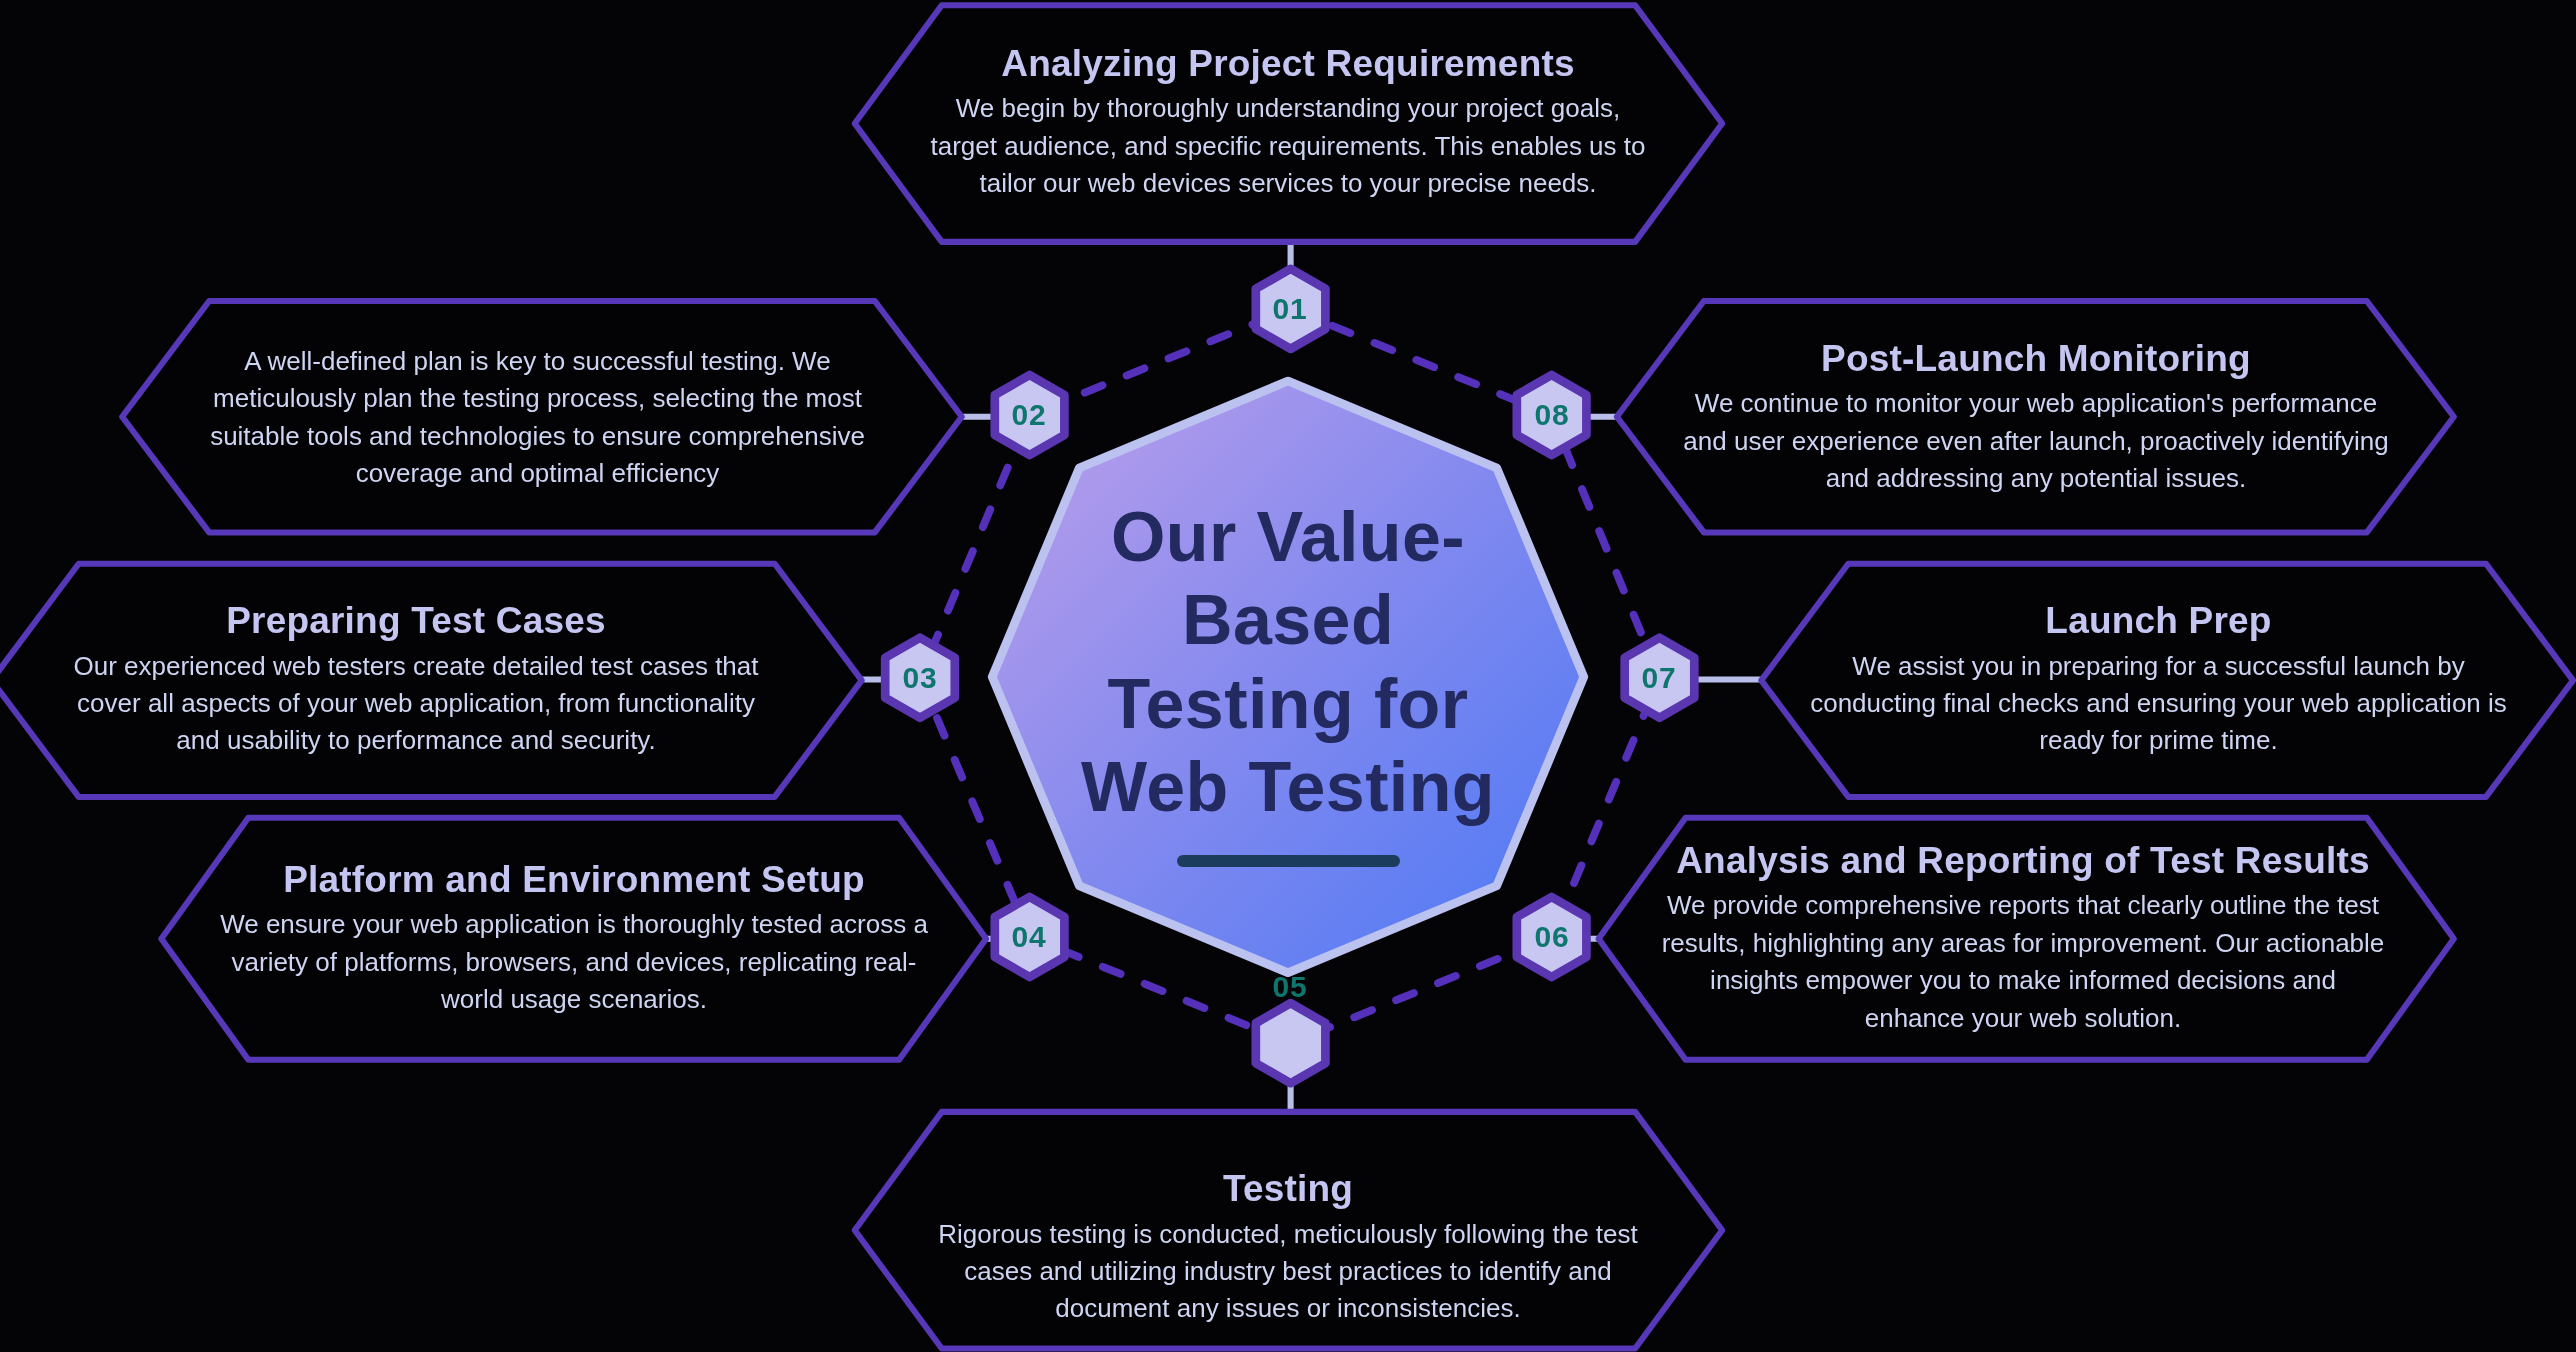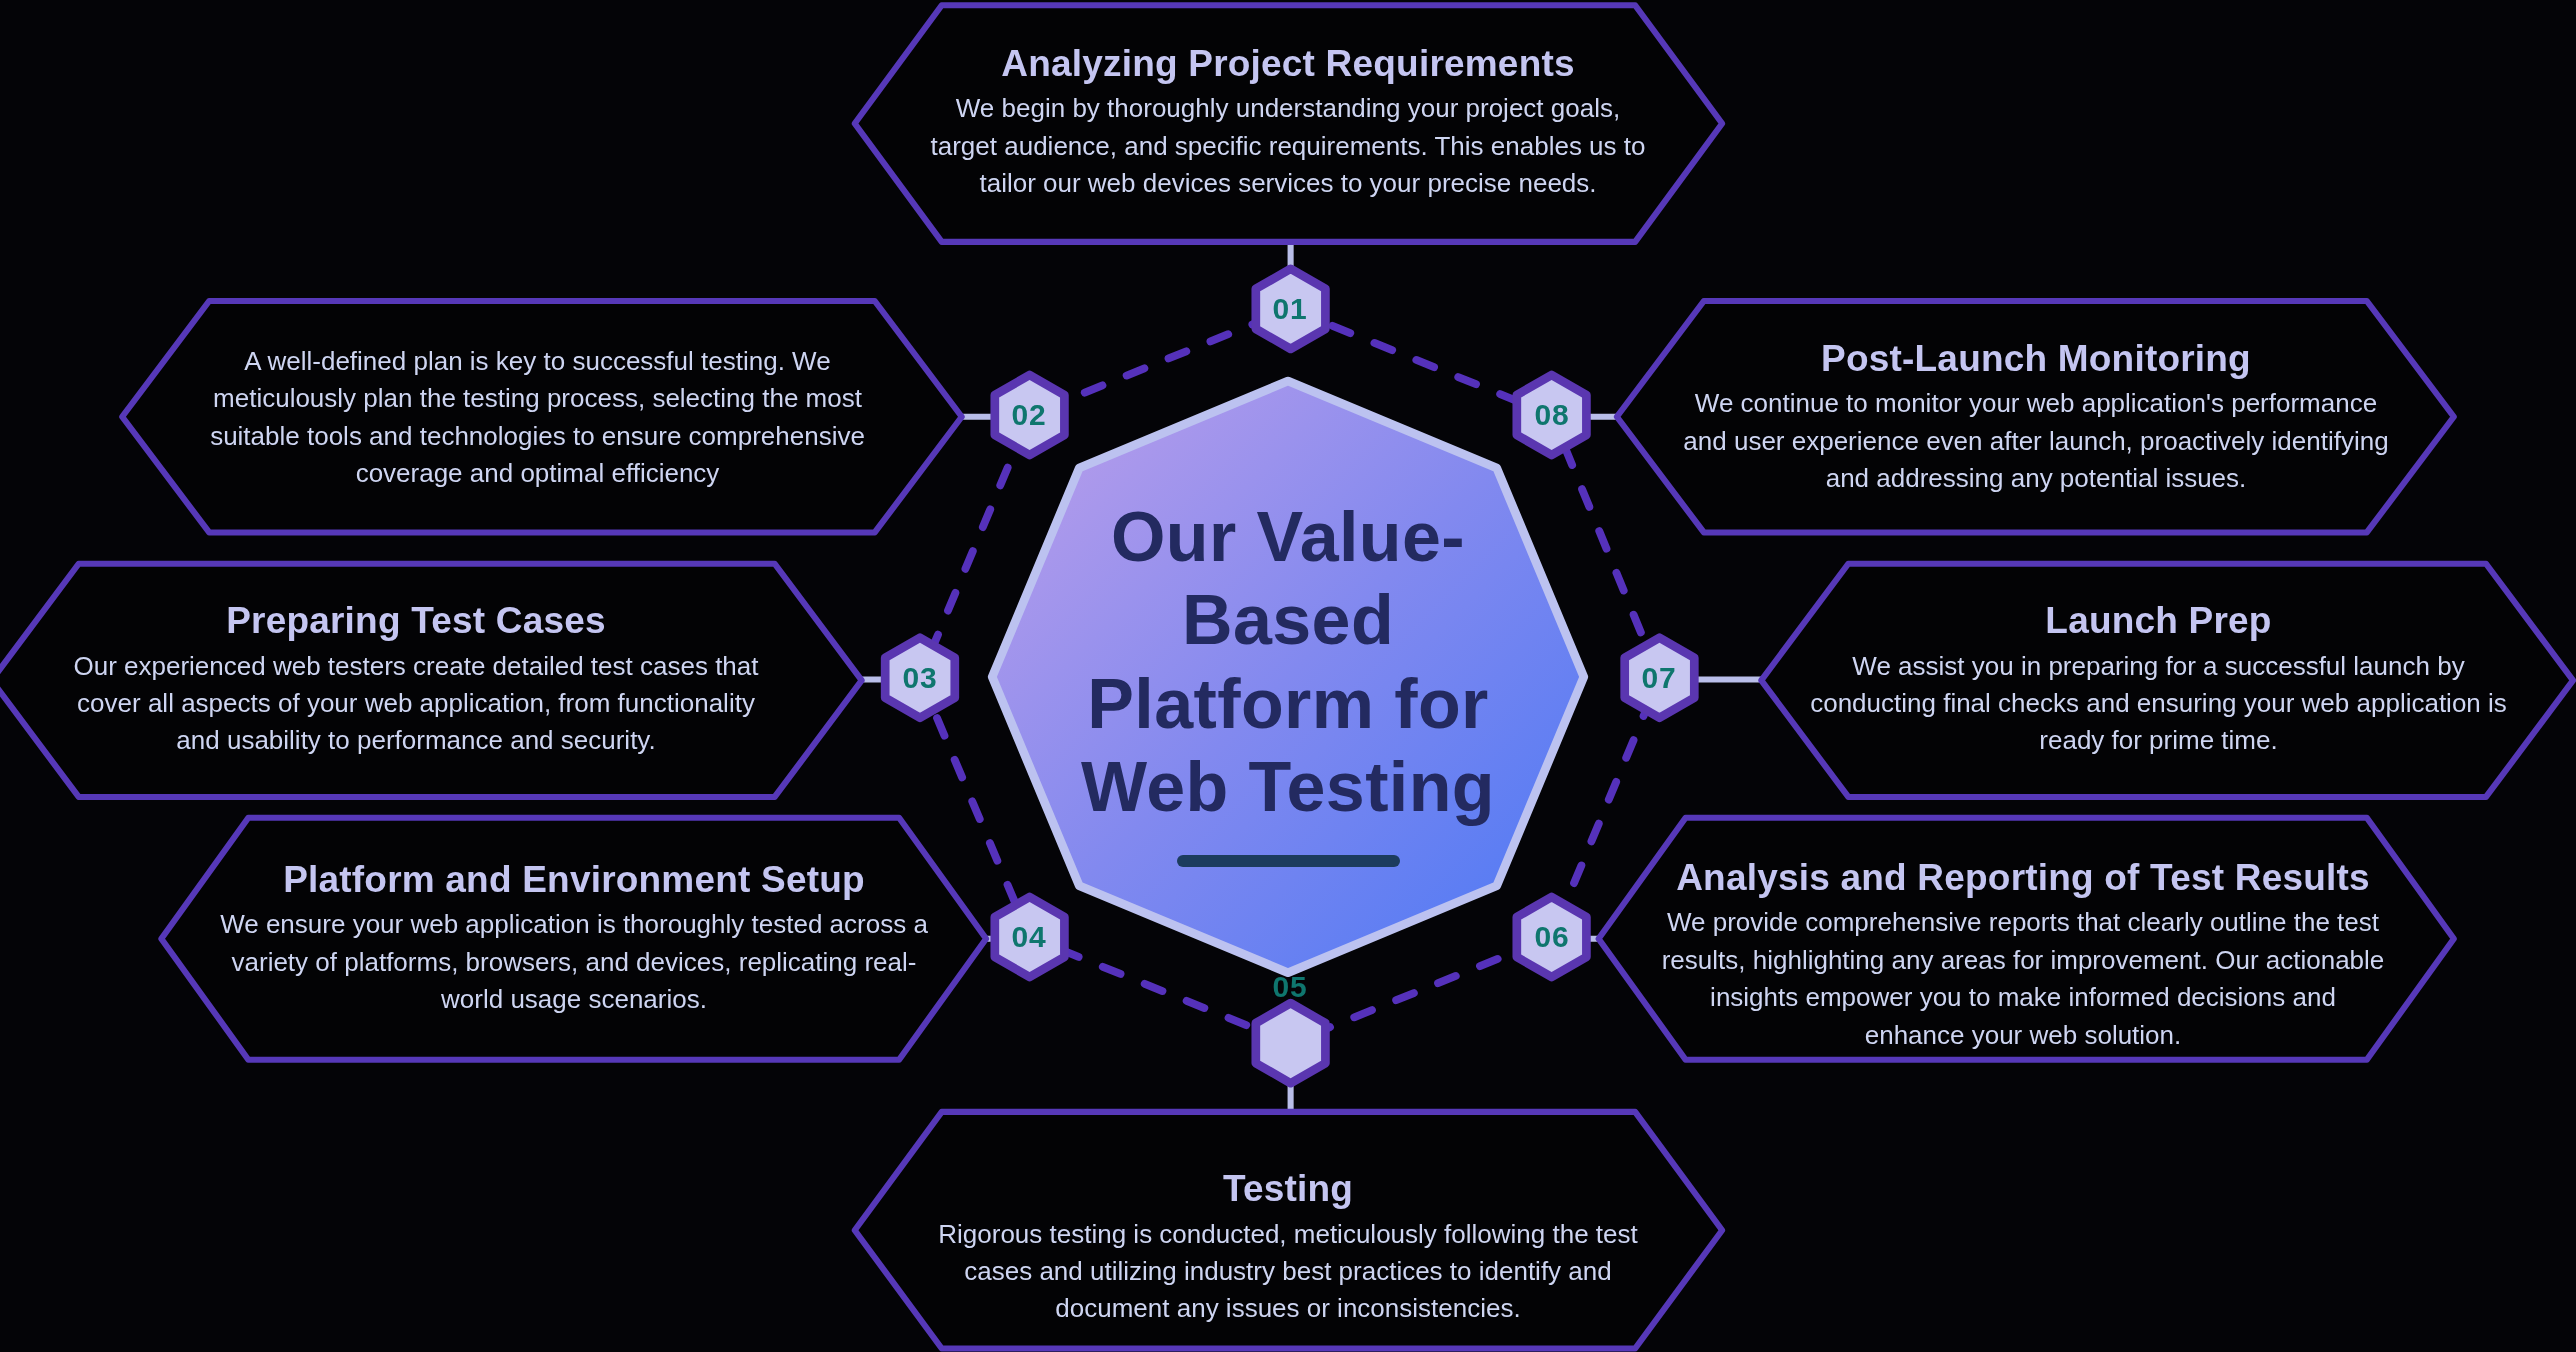"Platform for" div.center-line { text: Platform -> Testing }
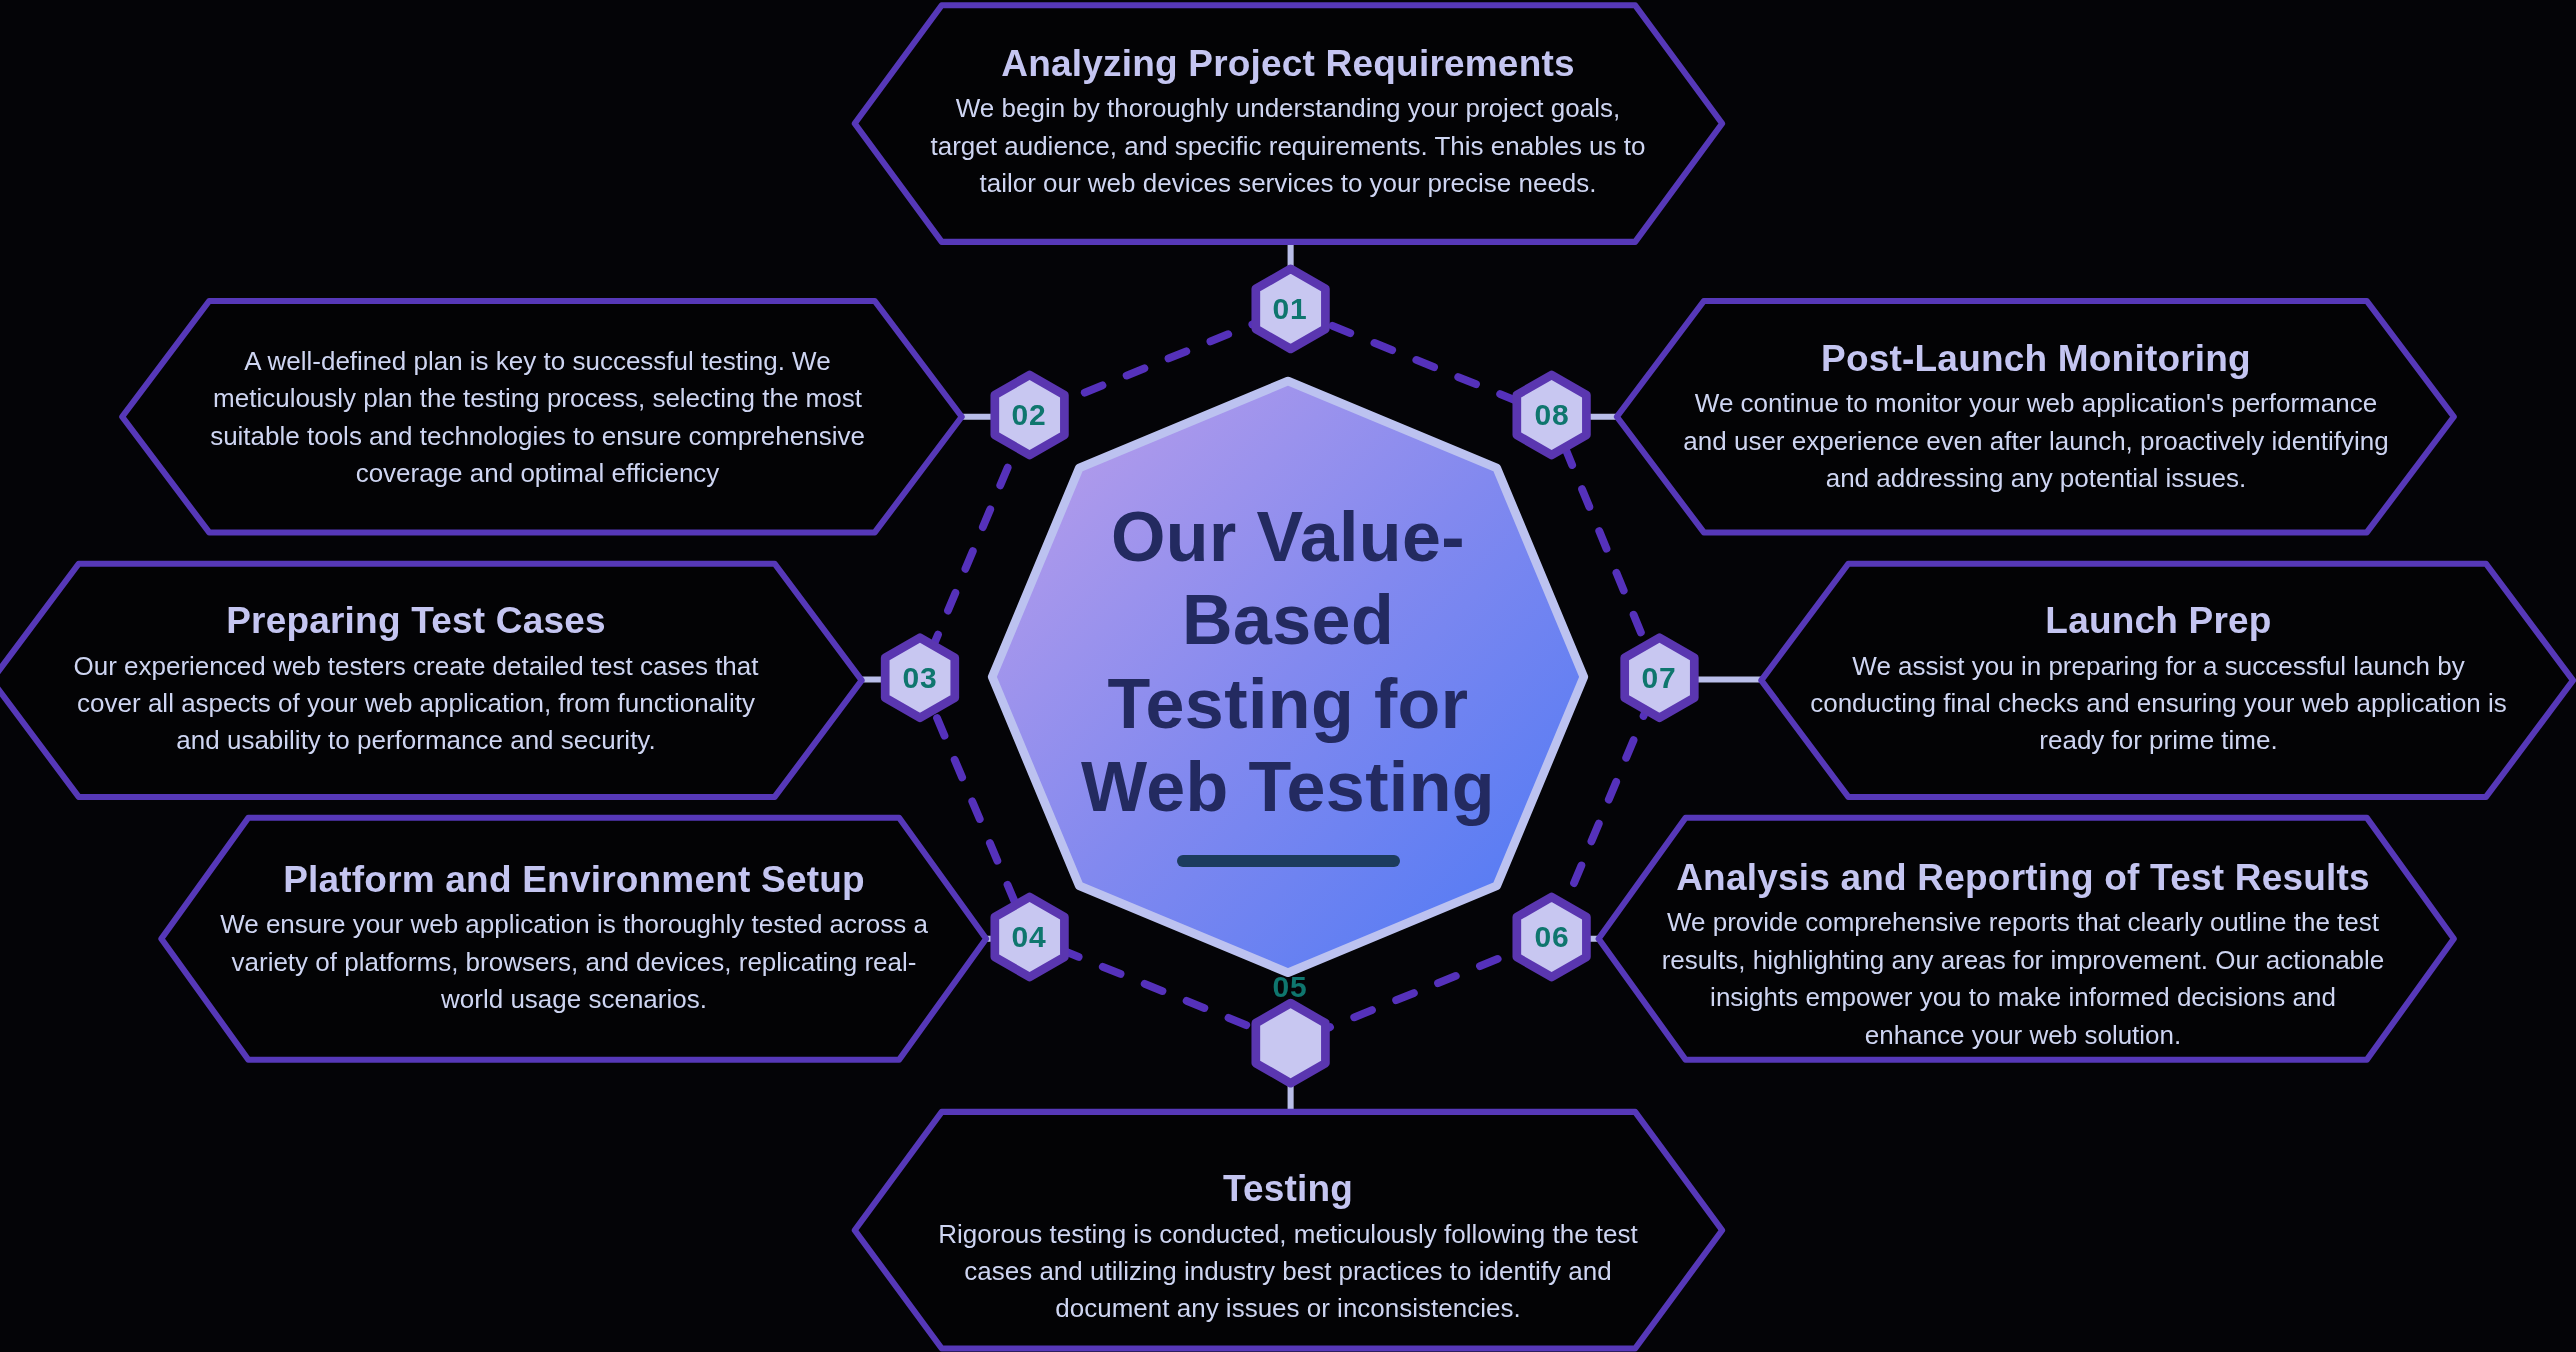"Analysis and Reporting of Test" .b6 { margin-top: 17px -> none }
